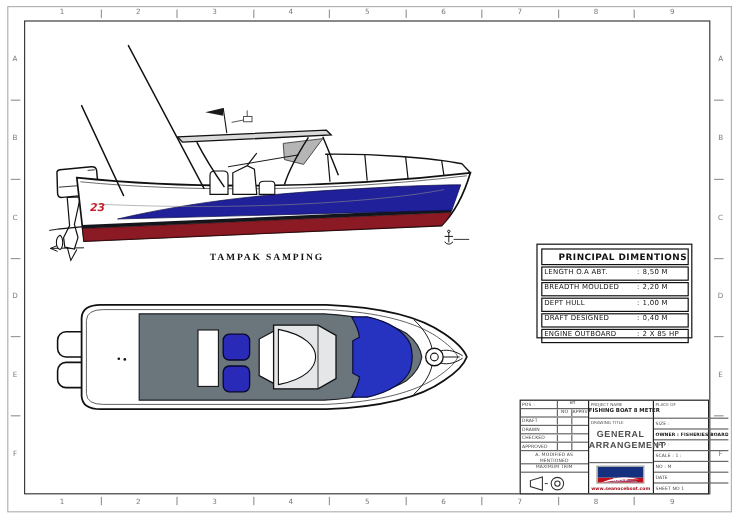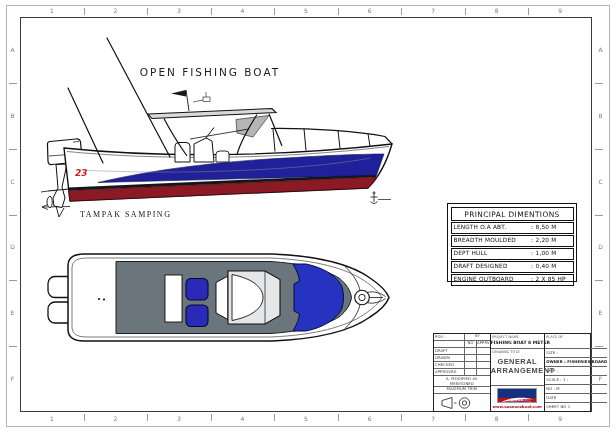"OPEN FISHING BOAT" div { html: <div>OPEN FISHING BOAT</div> -> none }
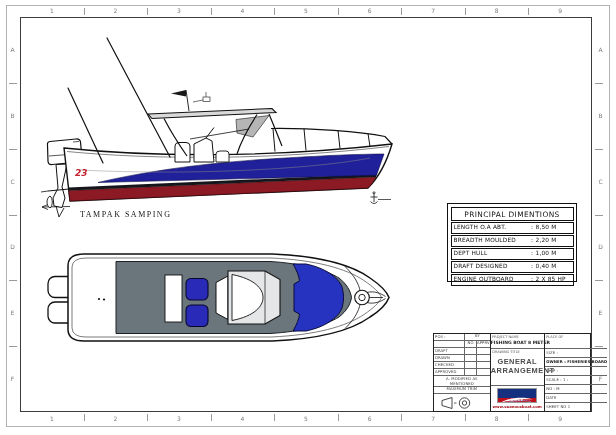"TAMPAK SAMPING" .caption-serif { font-weight: normal -> bold; text-align: left -> right }
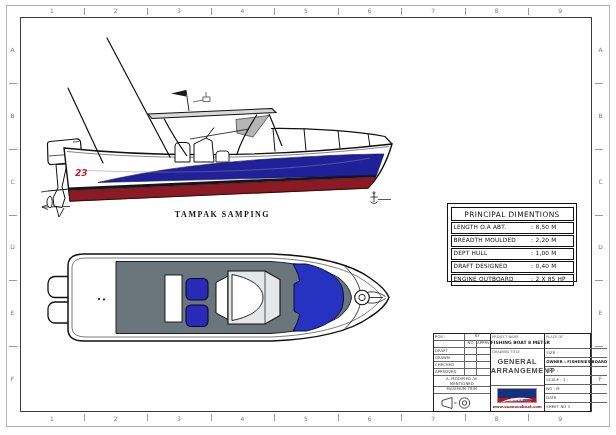"PRINCIPAL DIMENTIONS" #pdim-title { font-weight: normal -> bold; text-align: center -> right }
